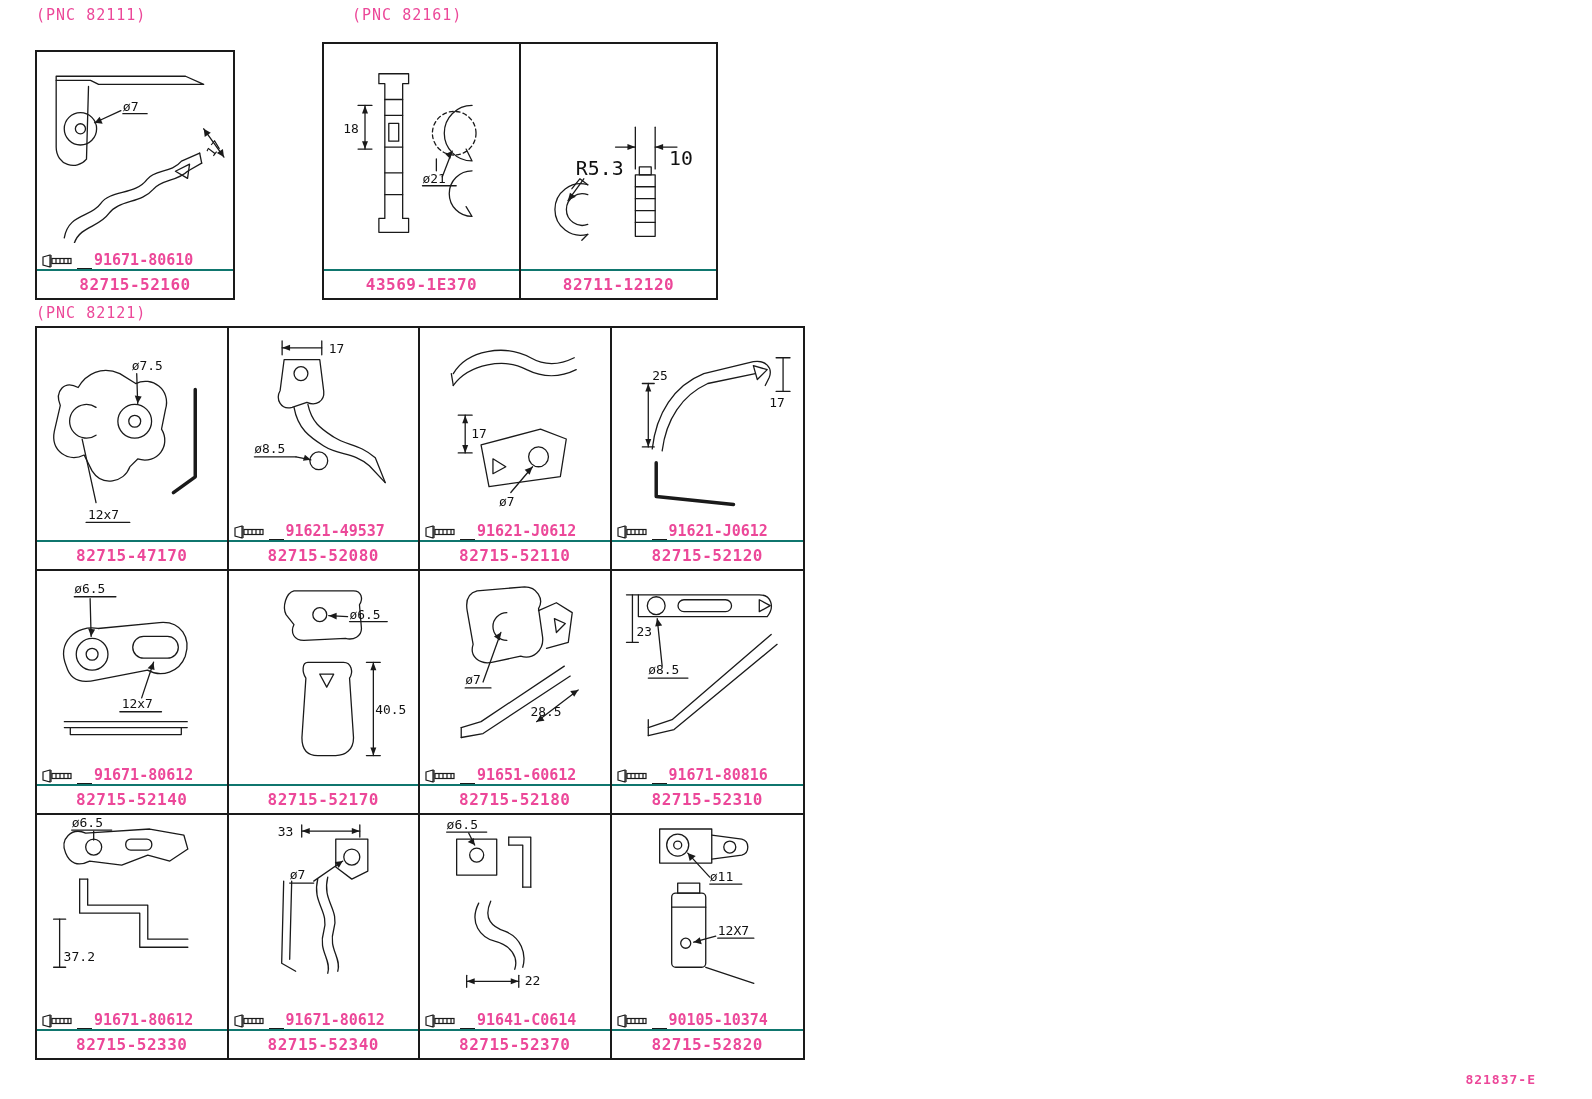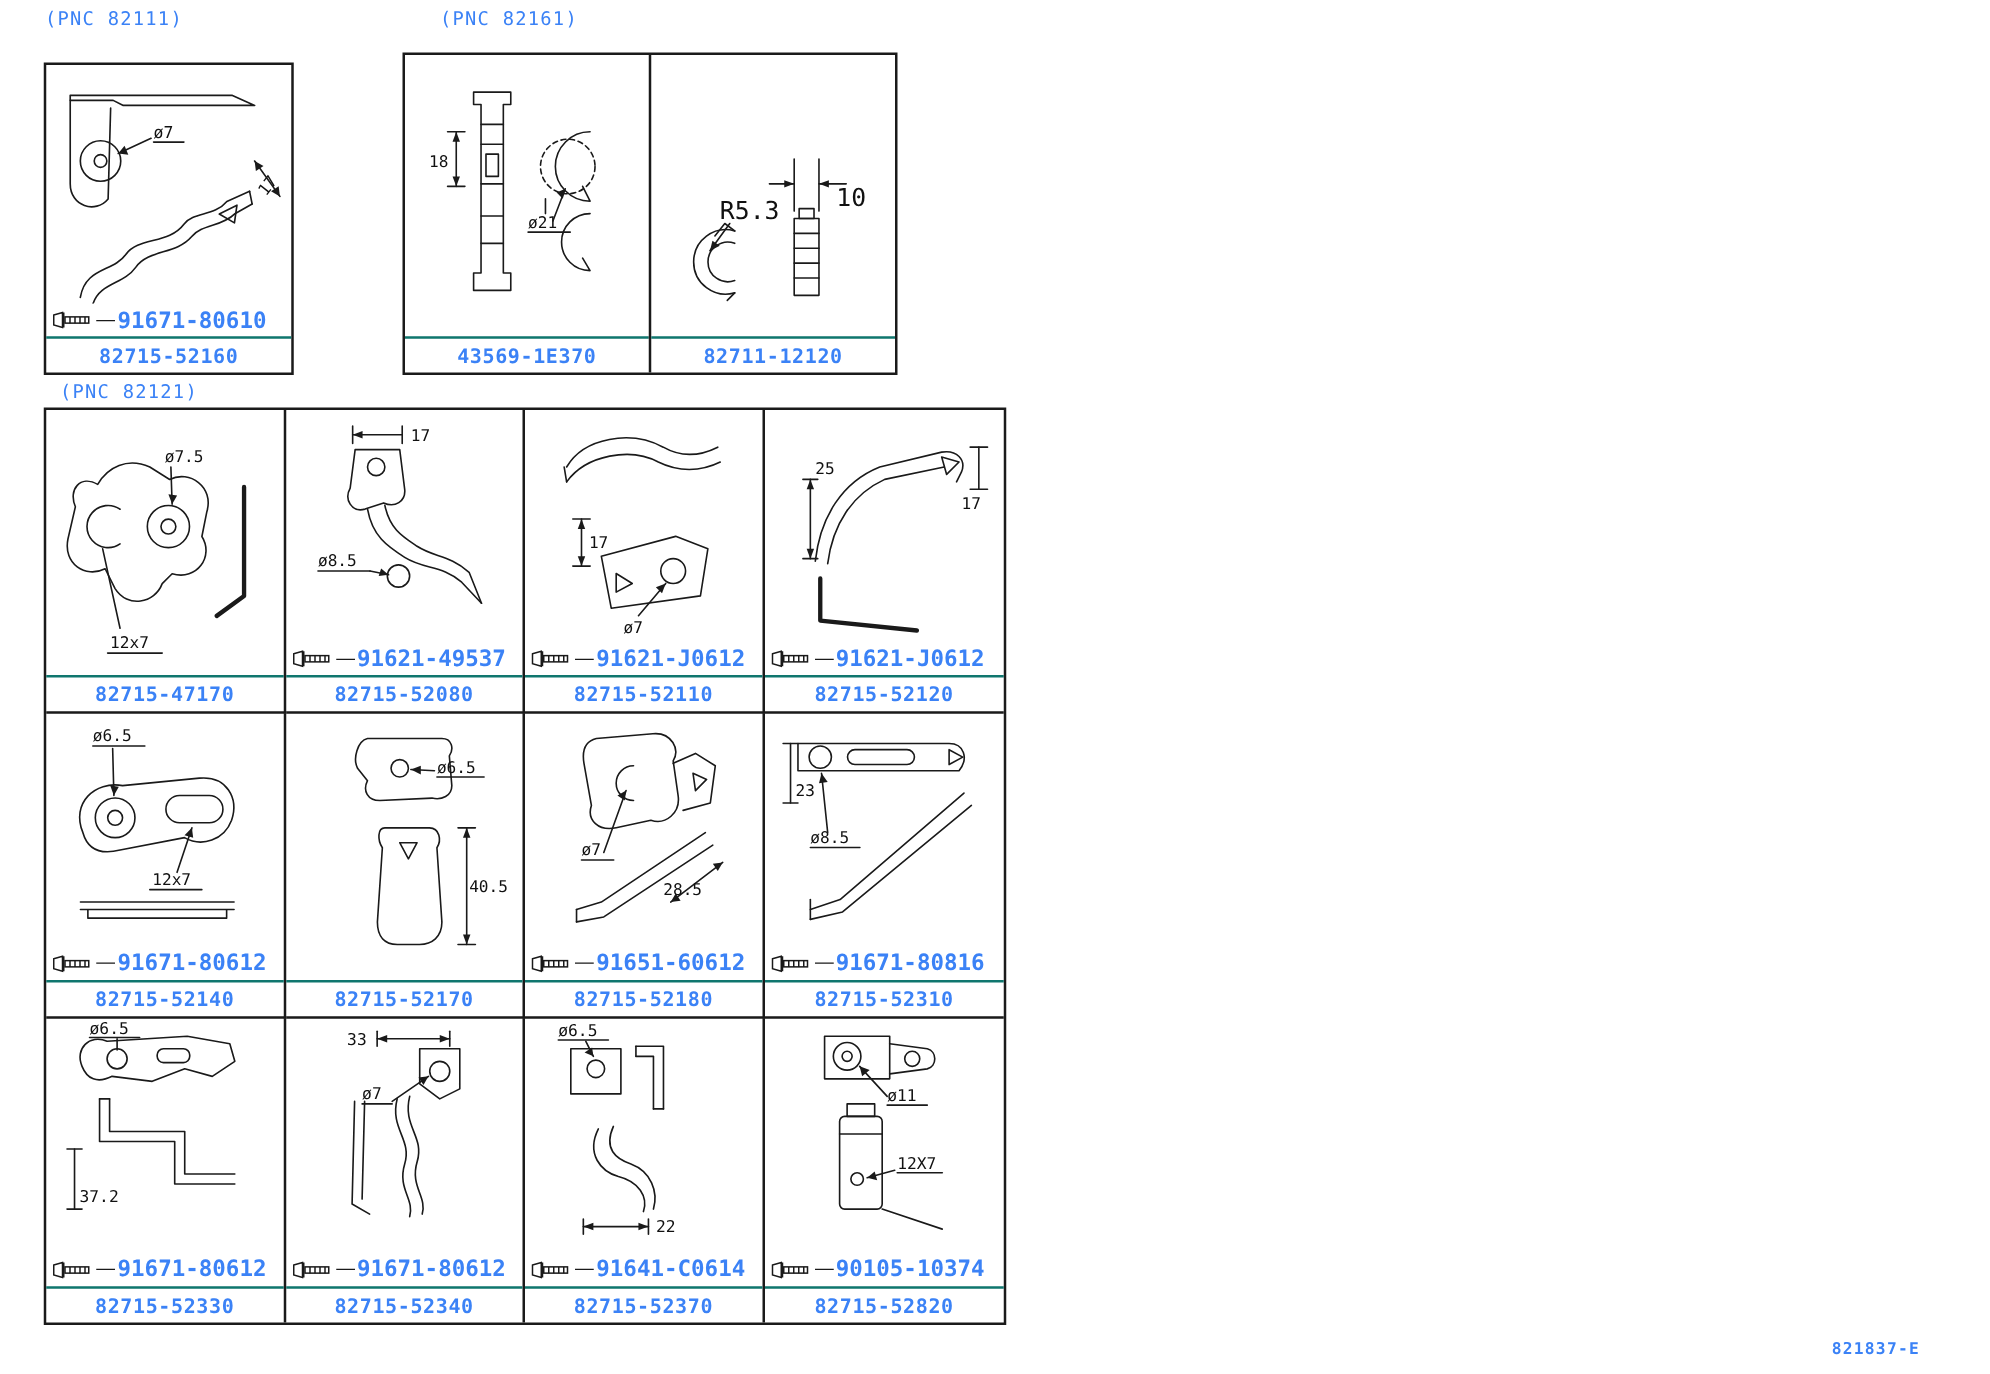"(PNC 82111)" .page { color: #3b82f6 -> #ec4899 }
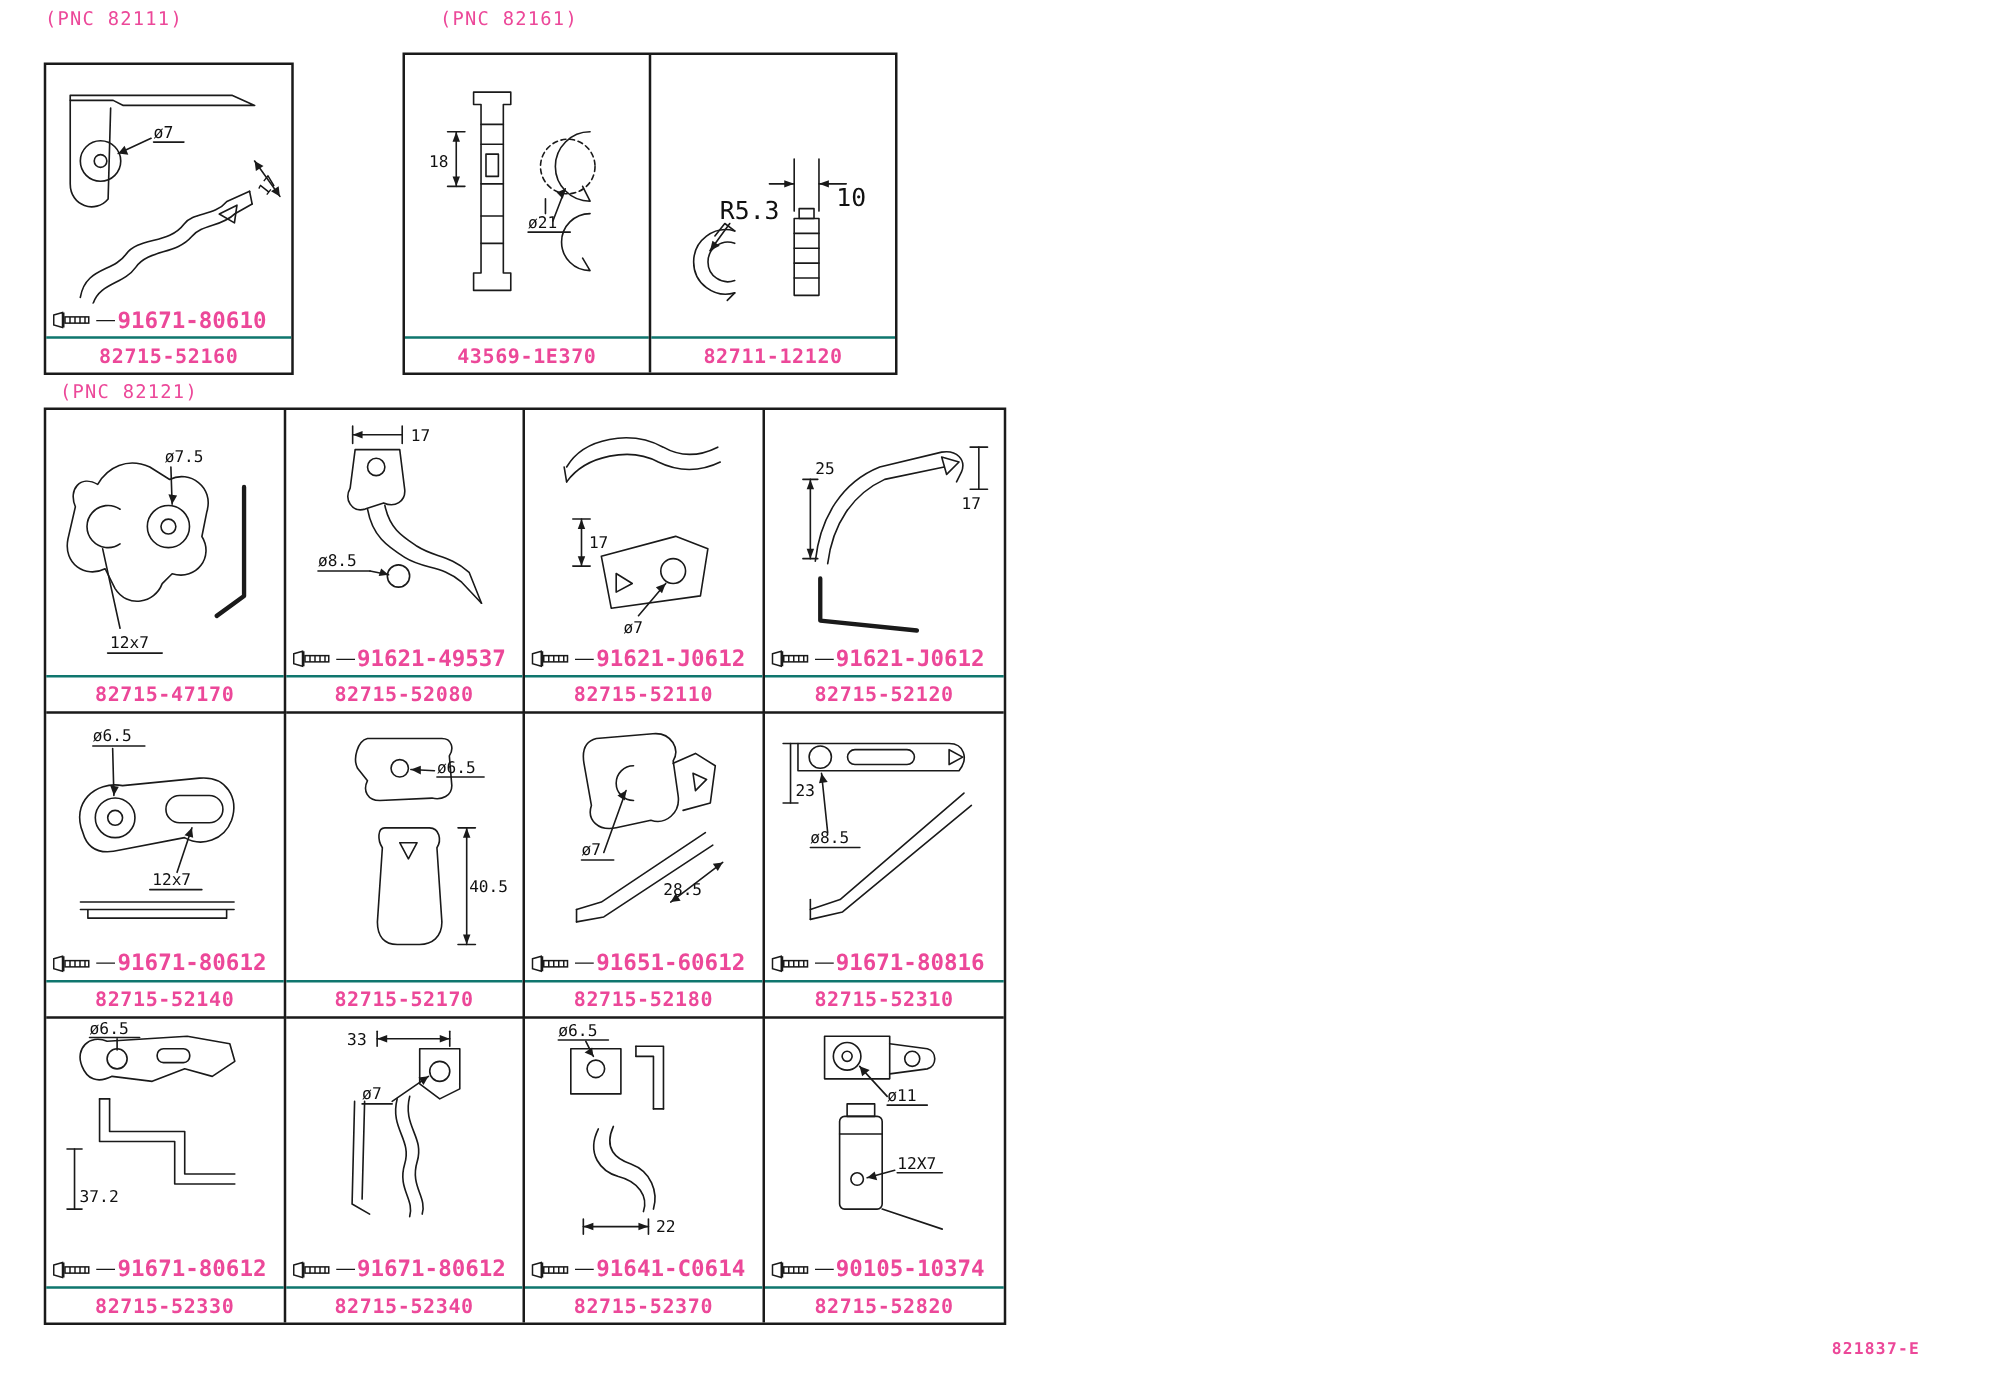"91671-80610" .bolt-row { align-items: center -> flex-end; font-size: 18px -> 15px }
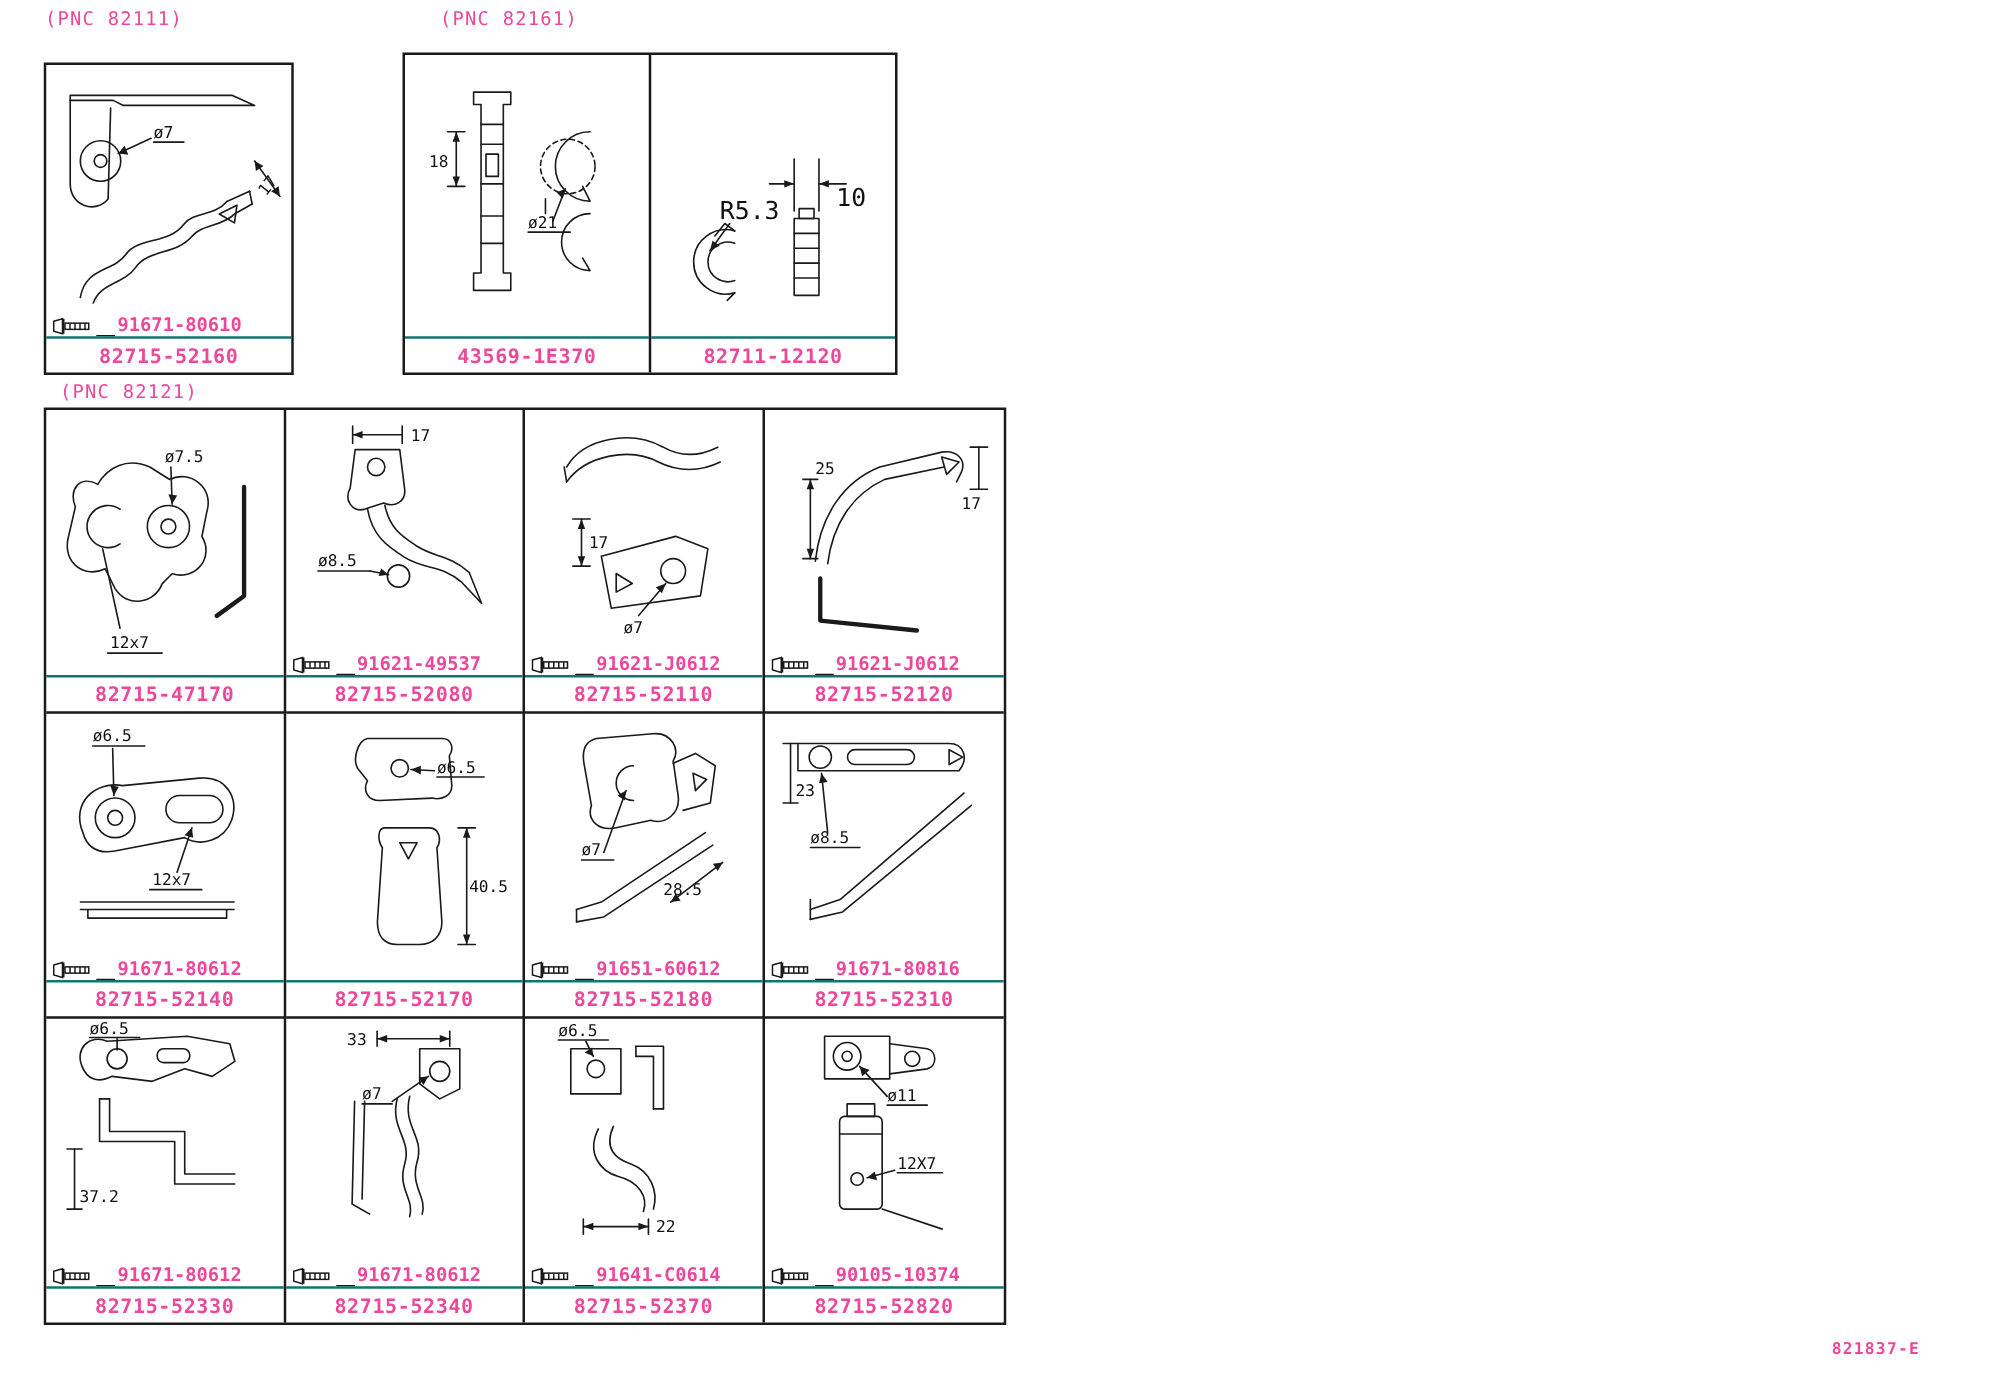"(PNC 82121)" div.pnc-label { margin-left: 12px -> none }
